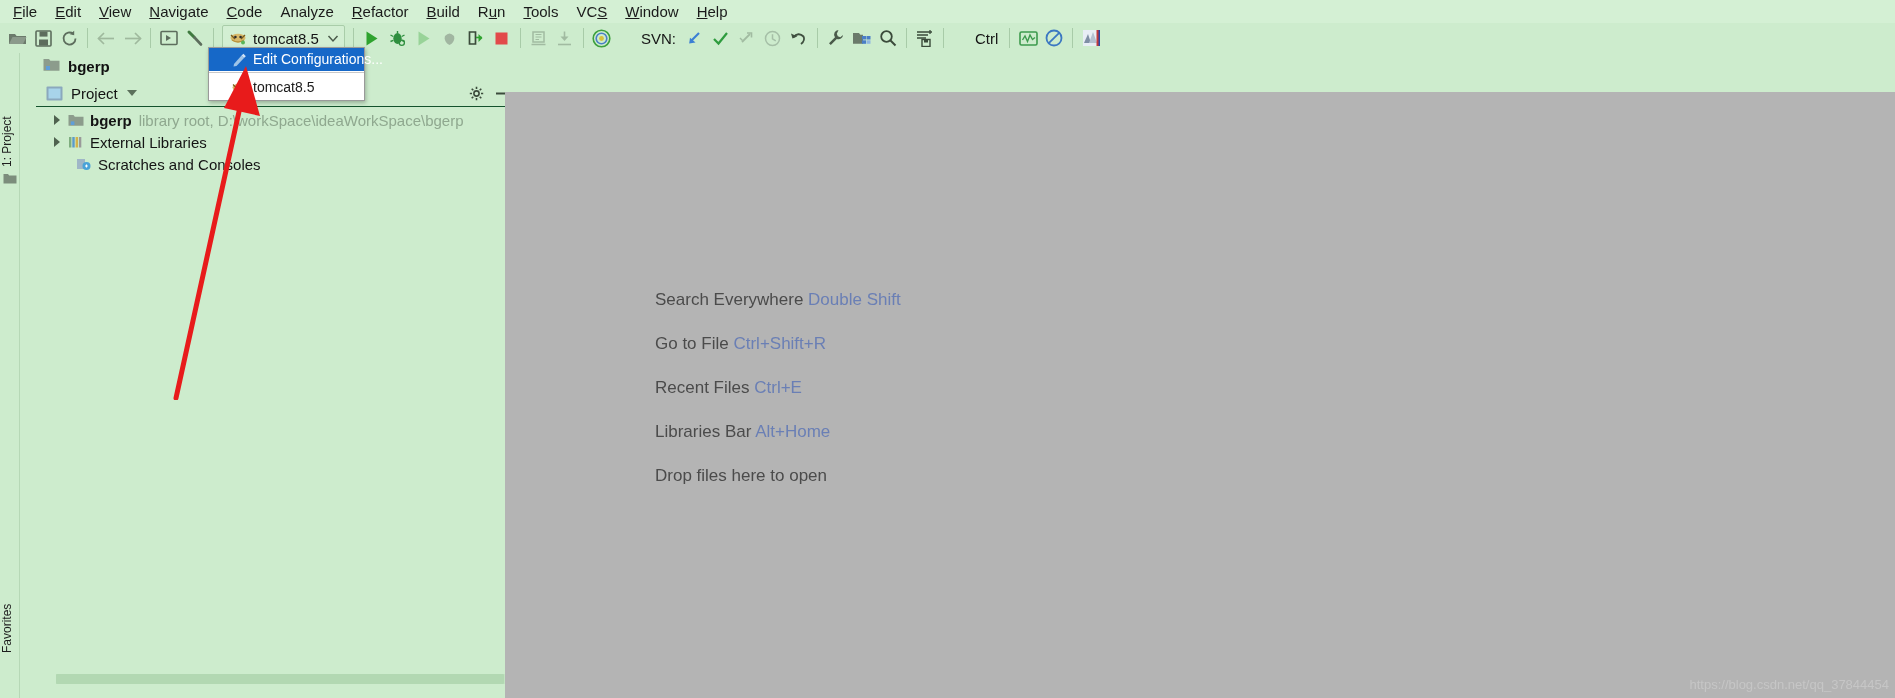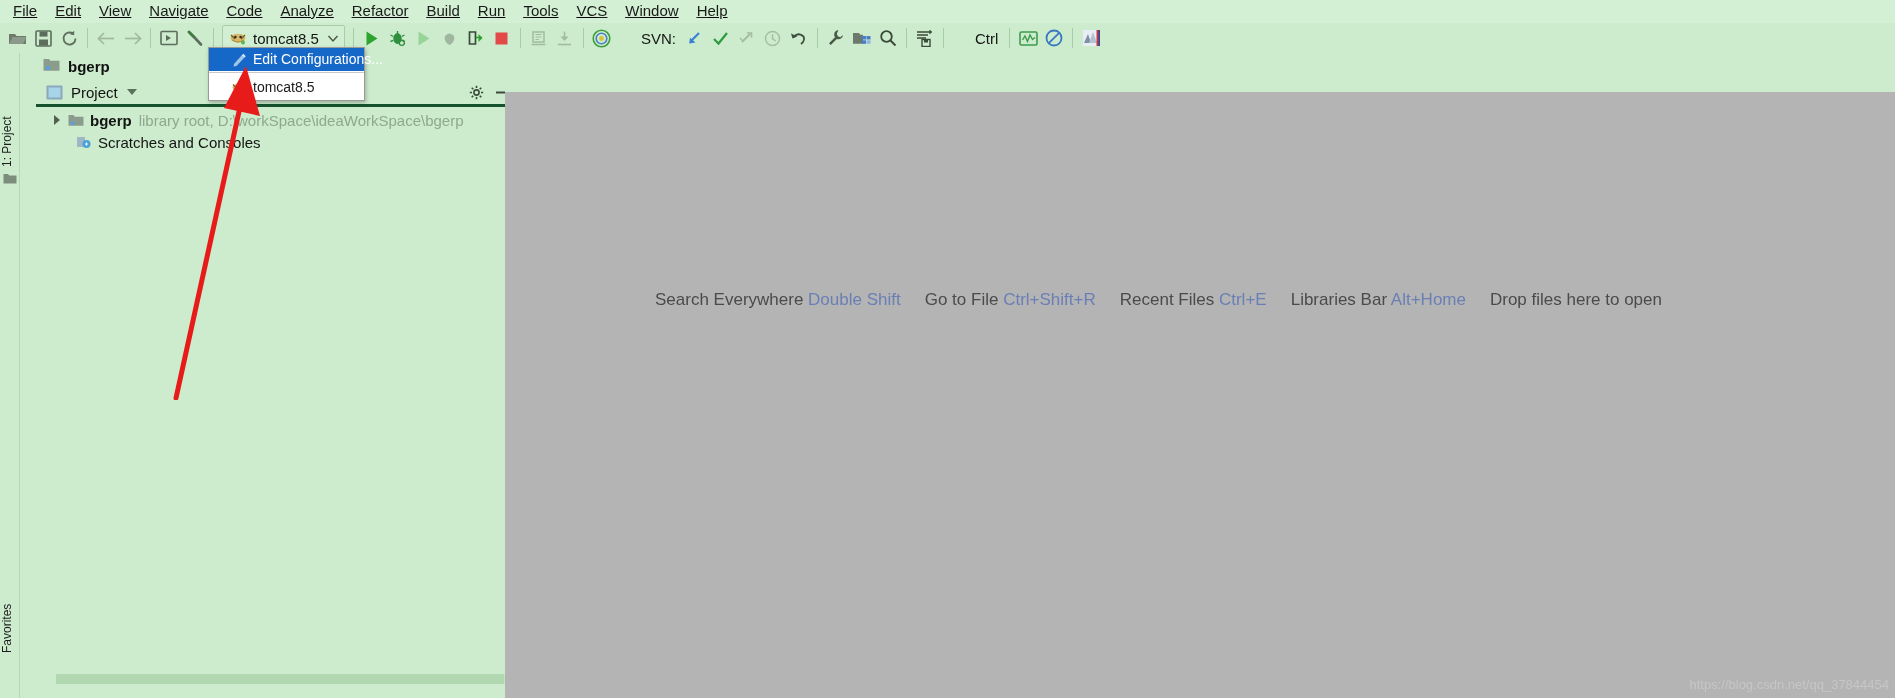"File" .menubar { align-items: none -> center; text-decoration: underline -> none }
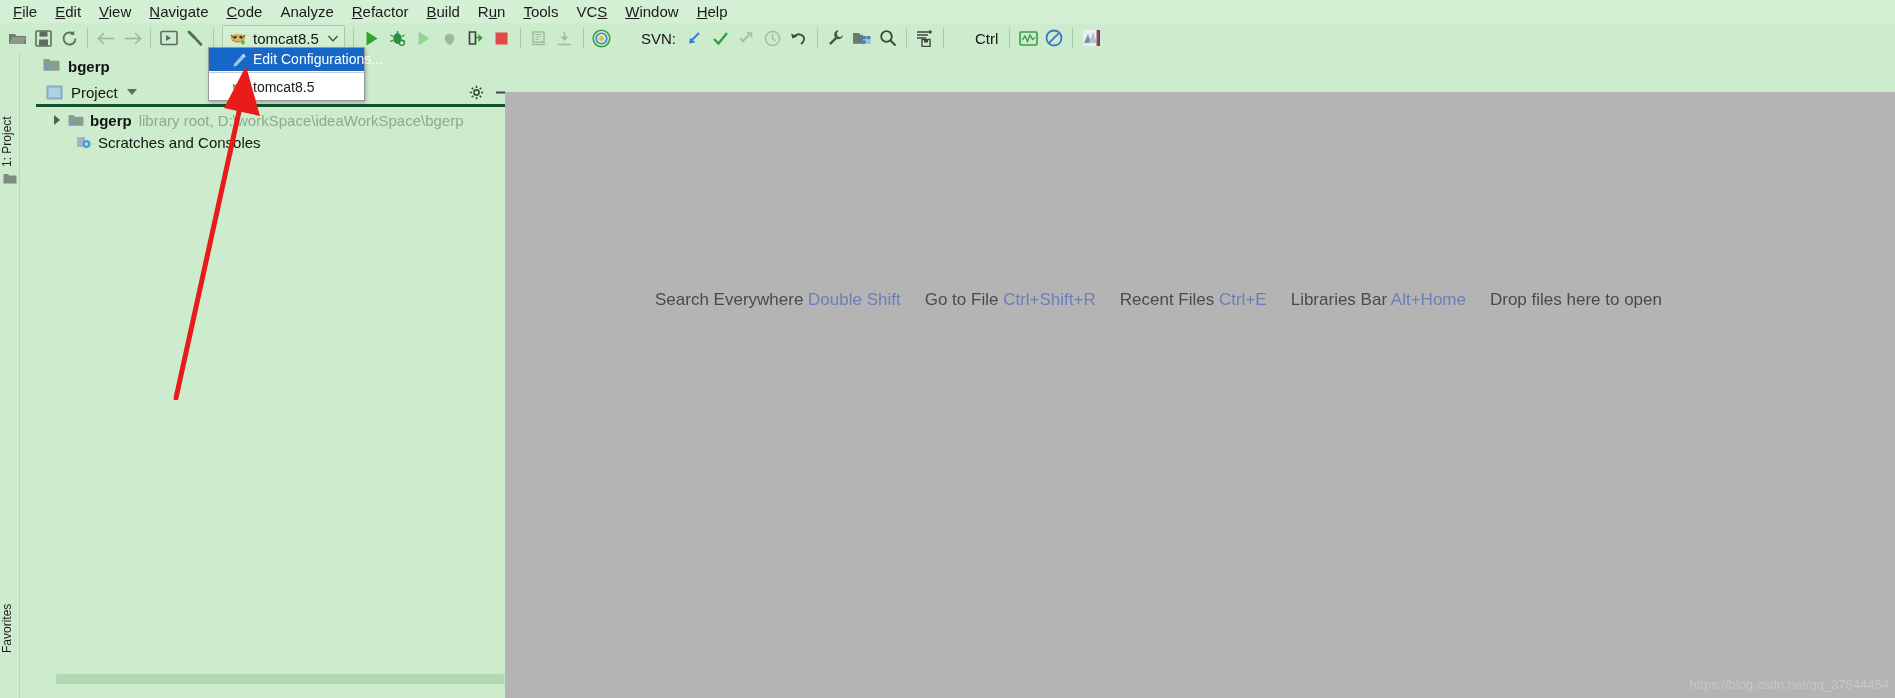"Project" .proj-header { border-bottom: 3px solid #14532d -> 1px solid #14532d }
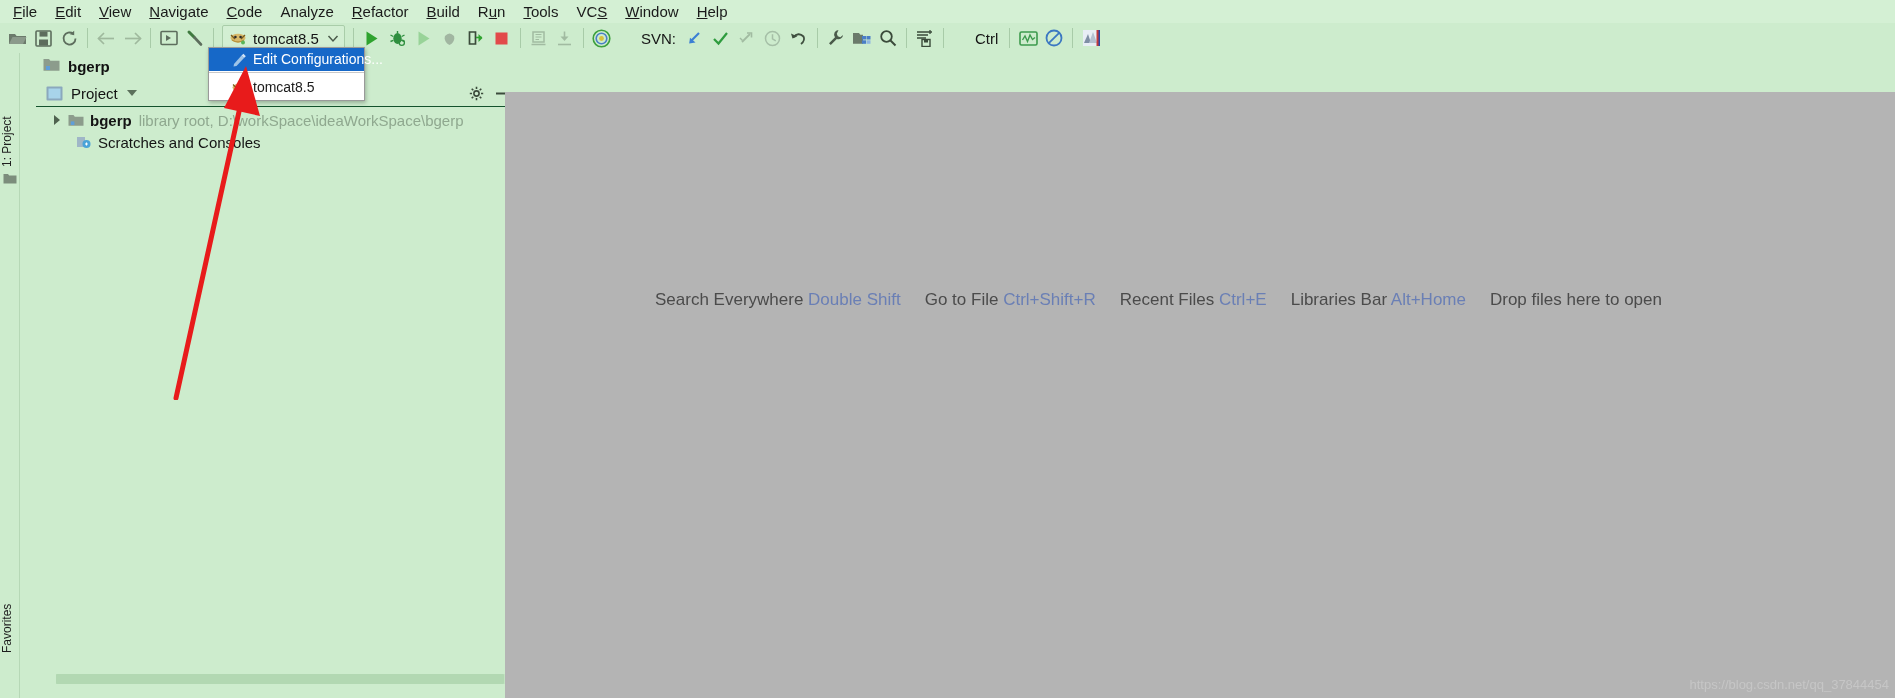"External Libraries" div.tree-row { html: none -> <div> <span></span> <span> <svg> <rect></rect> <rect></rect> <rect></rect> <rect></rect> </svg> </span> <span>External Libraries</span> </div> }
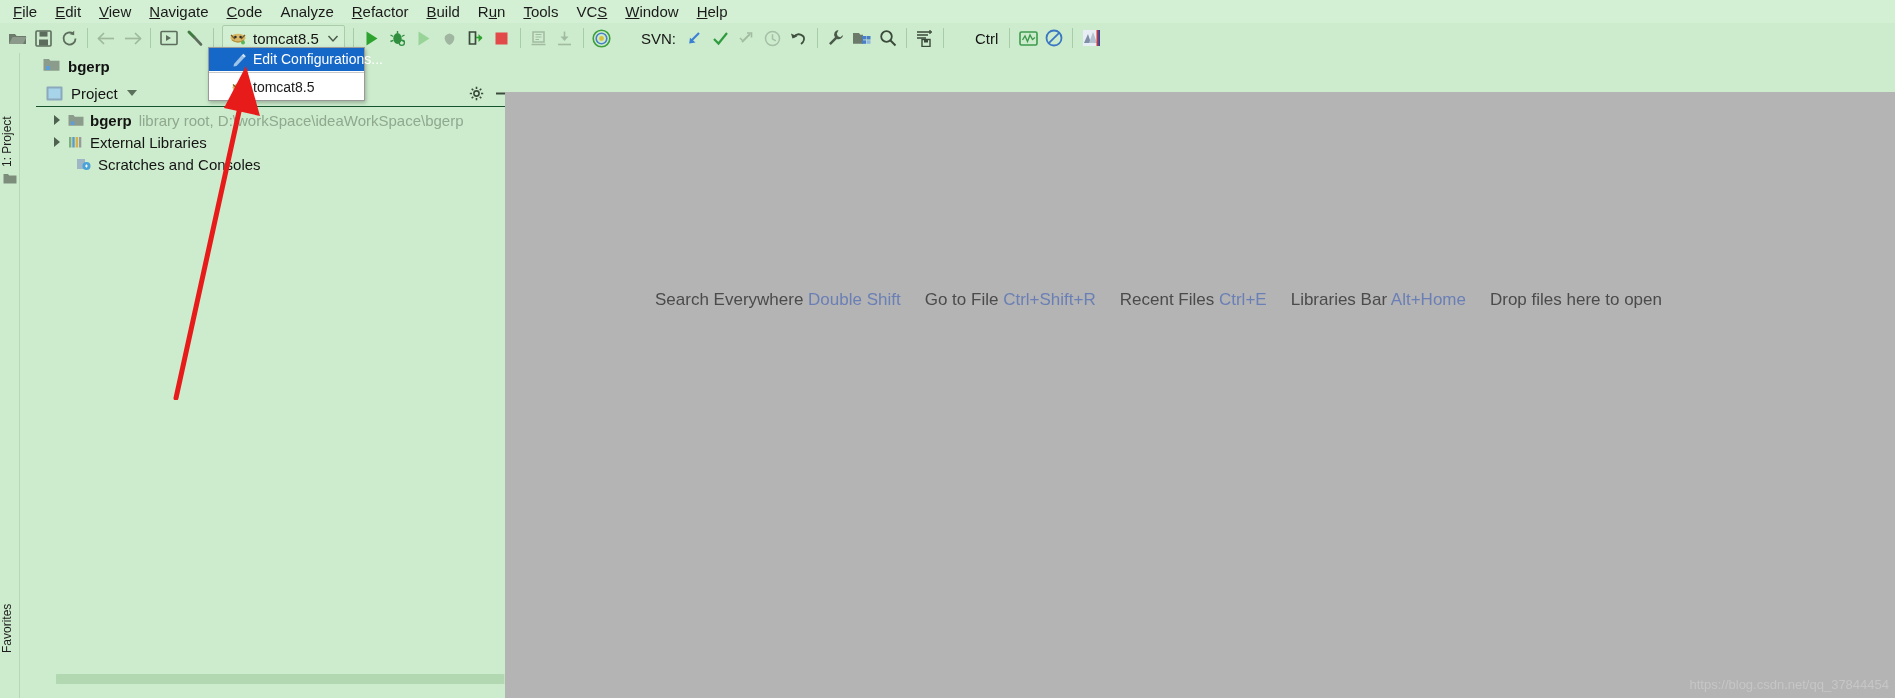"Search Everywhere Double Shift" .welcome { flex-direction: row -> column }
